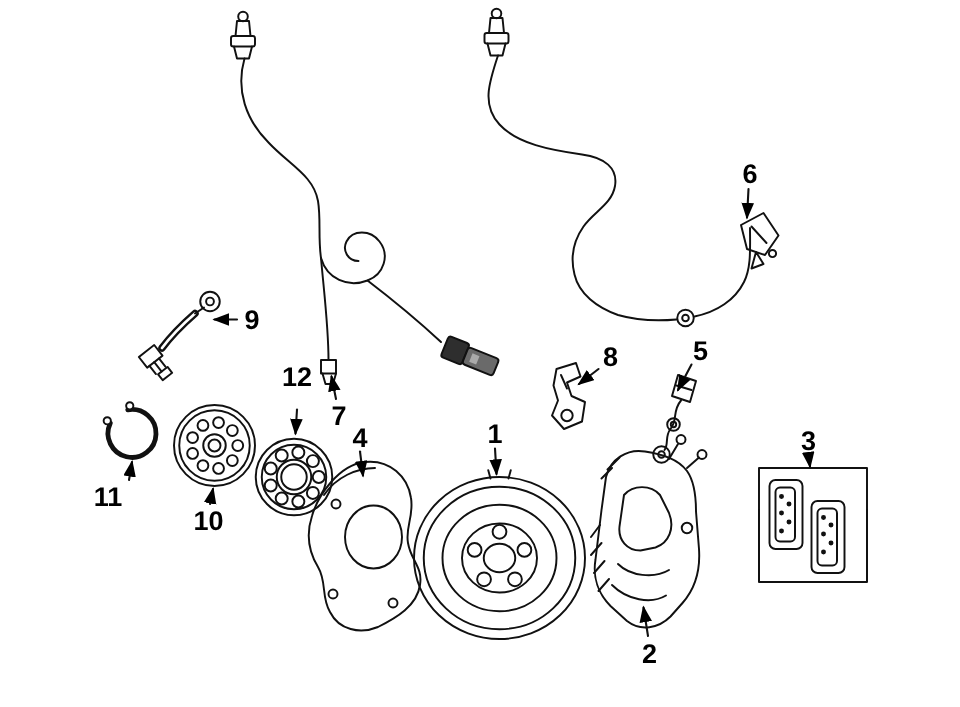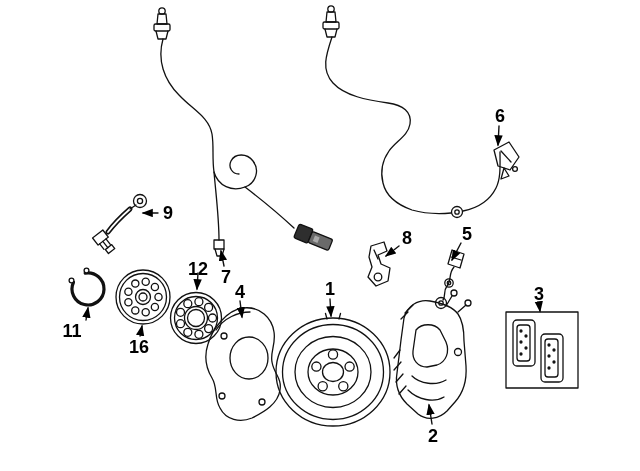"12" div.callout { top: 269px -> 251px }
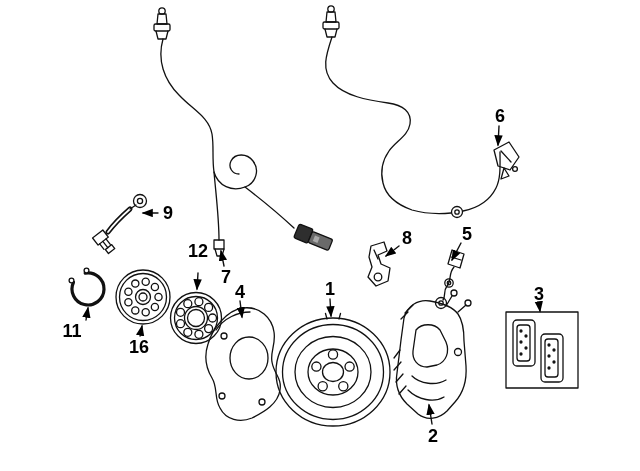"16" span { text: 16 -> 10 }
